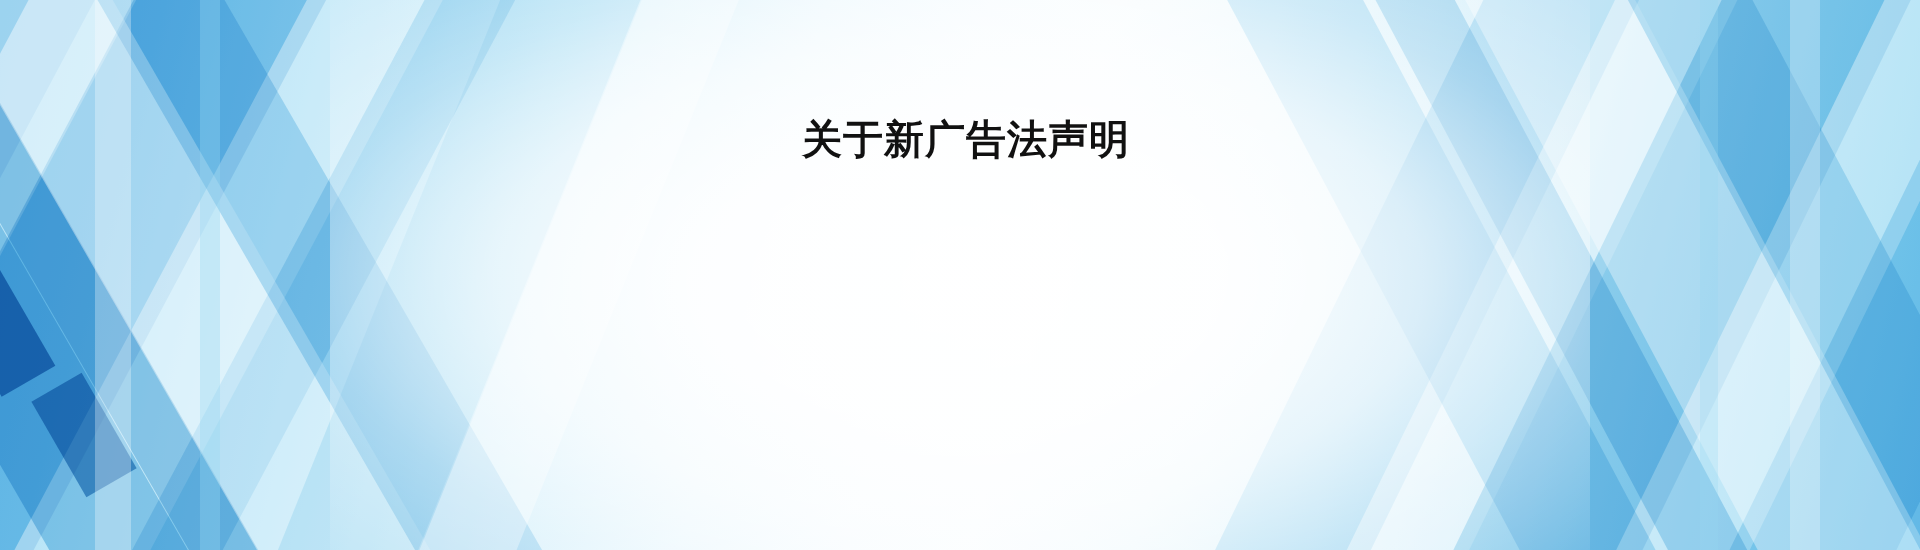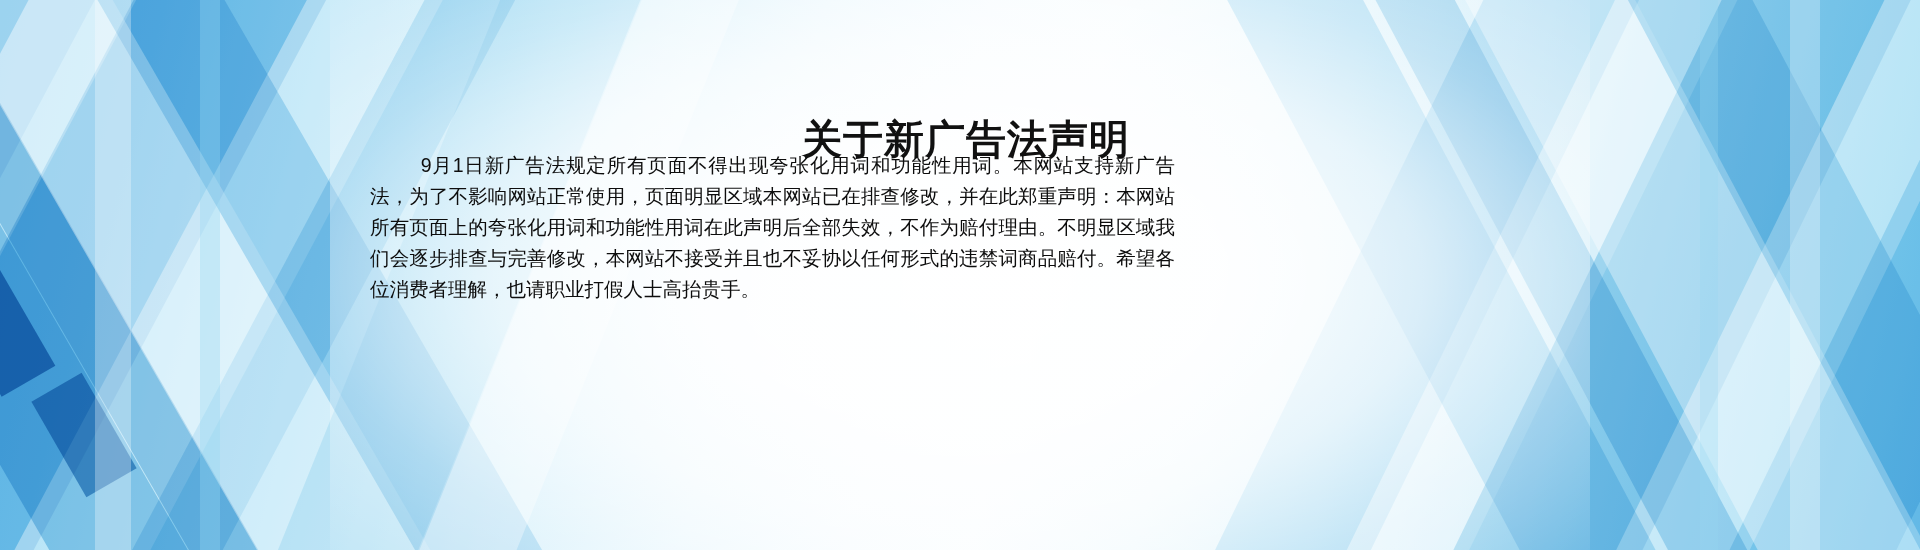"9月1日新广告法规定所有页面不得出现夸张化用词和功能性用词。本网站支持新广告法，" p.para { html: <p>9月1日新广告法规定所有页面不得出现夸张化用词和功能性用词。本网站支持新广告法，为了不影响网站正常使用，页面明显区域本网站已在排查修改，并在此郑重声明：本网站所有页面上的夸张化用词和功能性用词在此声明后全部失效，不作为赔付理由。不明显区域我们会逐步排查与完善修改，本网站不接受并且也不妥协以任何形式的违禁词商品赔付。希望各位消费者理解，也请职业打假人士高抬贵手。</p> -> none }
